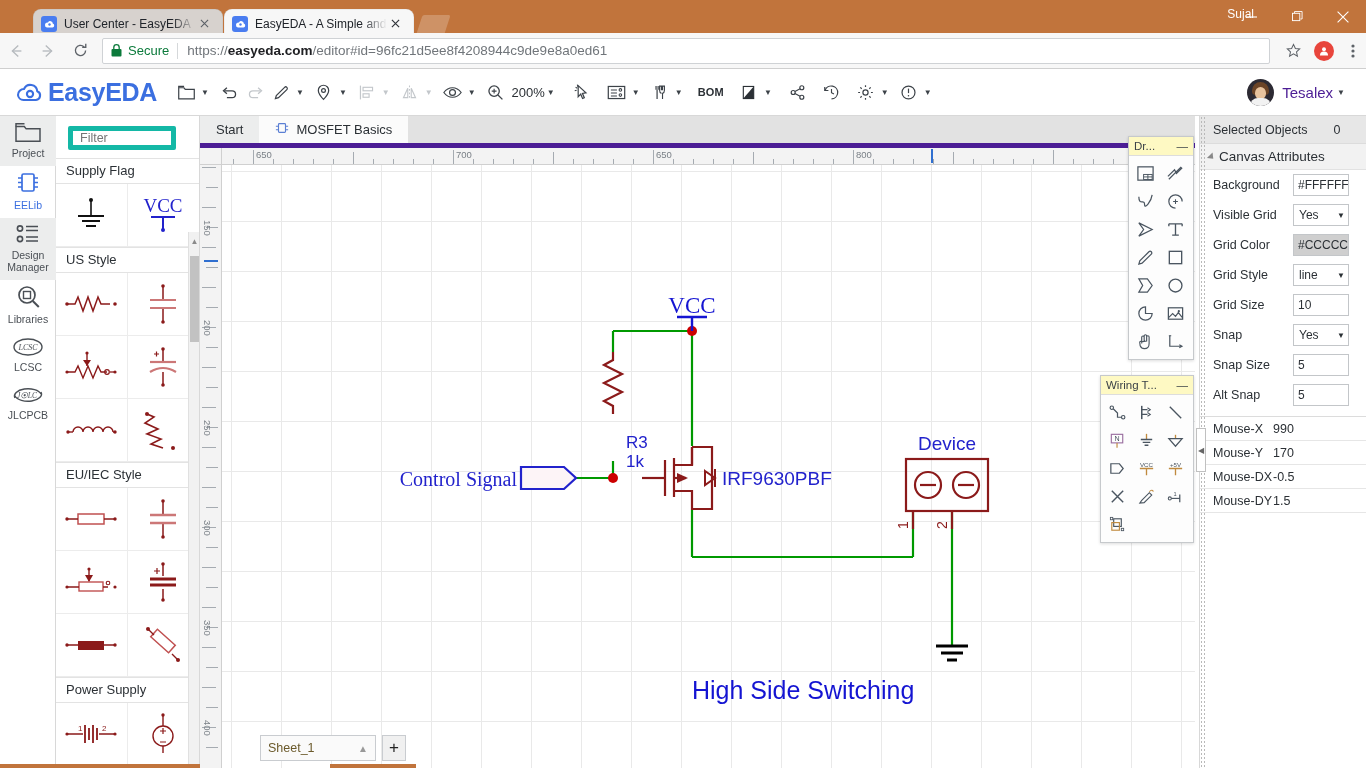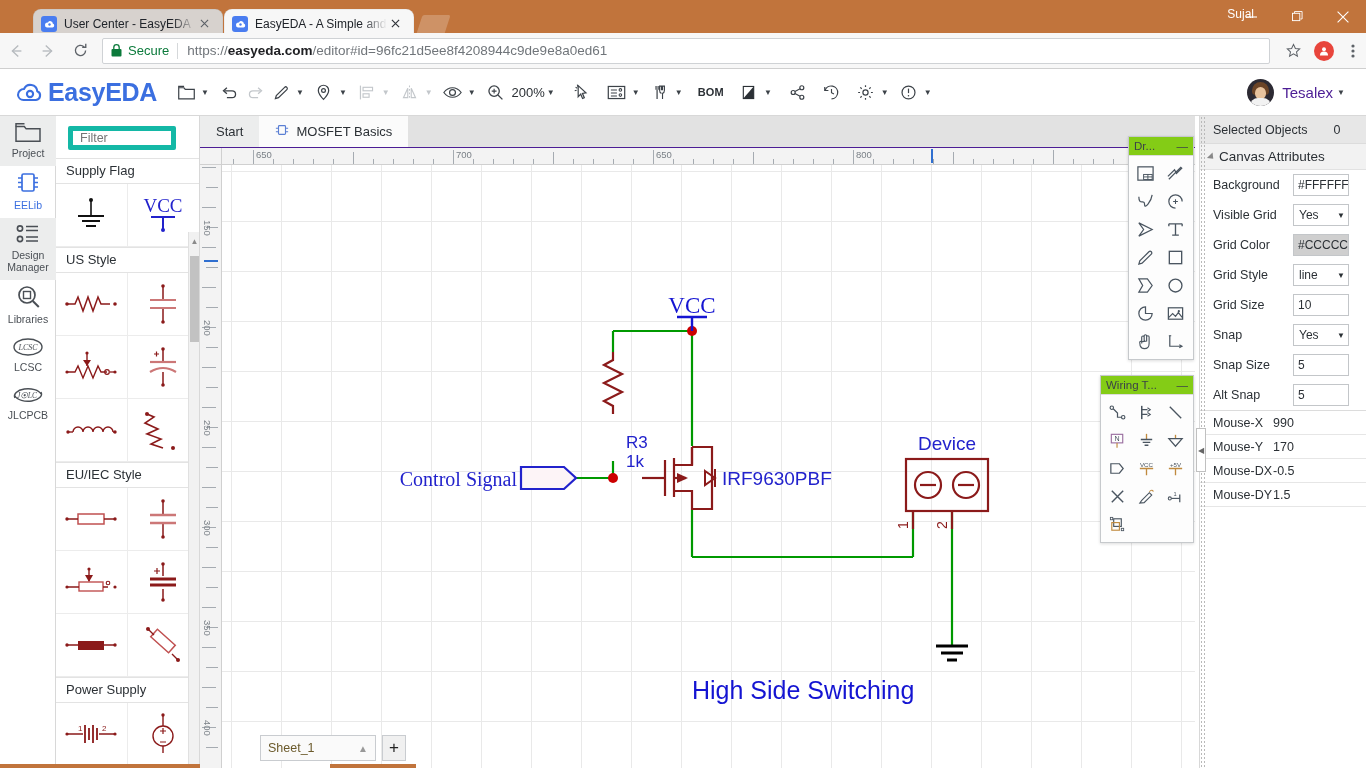"Start" .doctabs { border-bottom: 1px solid #4c1d95 -> 5px solid #4c1d95 }
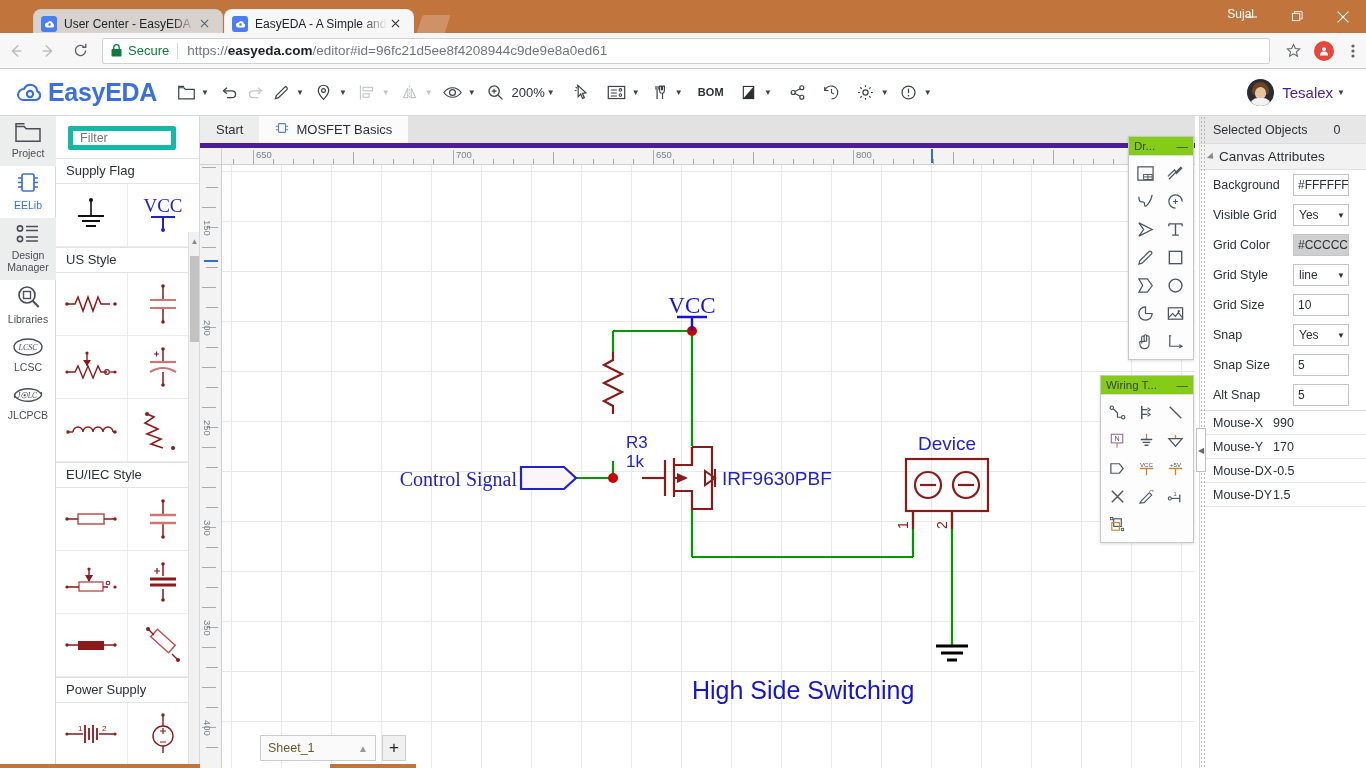"Dr..." .pal-head { background: #84cc16 -> #fef9c3 }
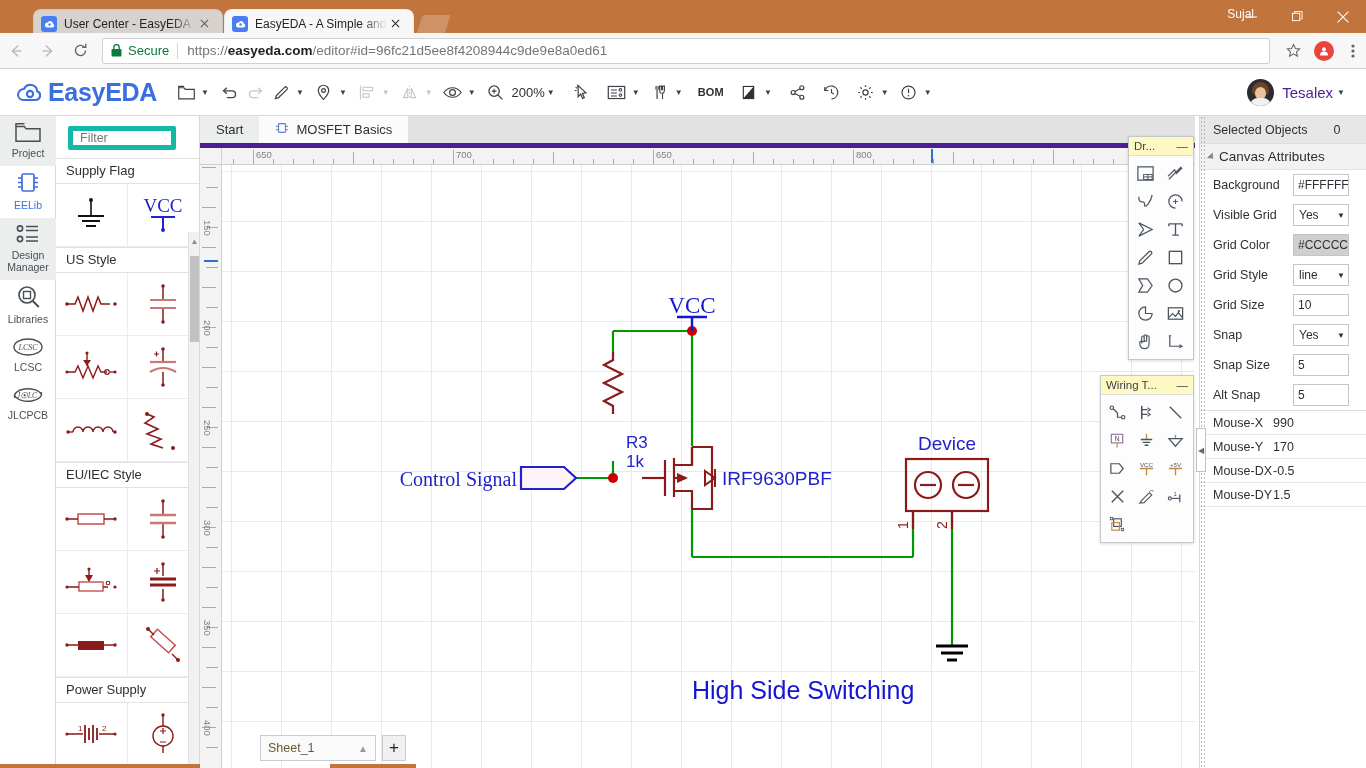"Mouse-X" .mouse-block { margin-top: 0 -> 6px }
